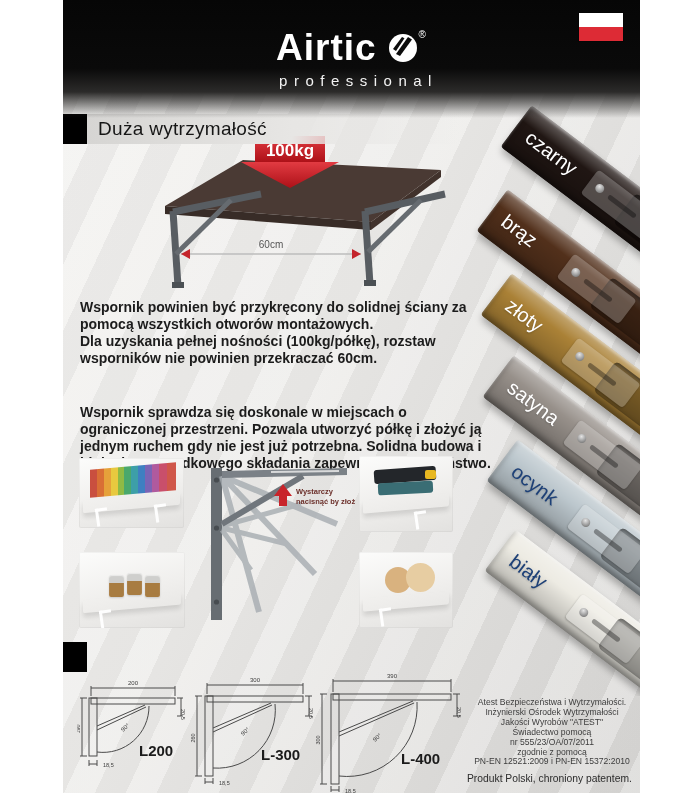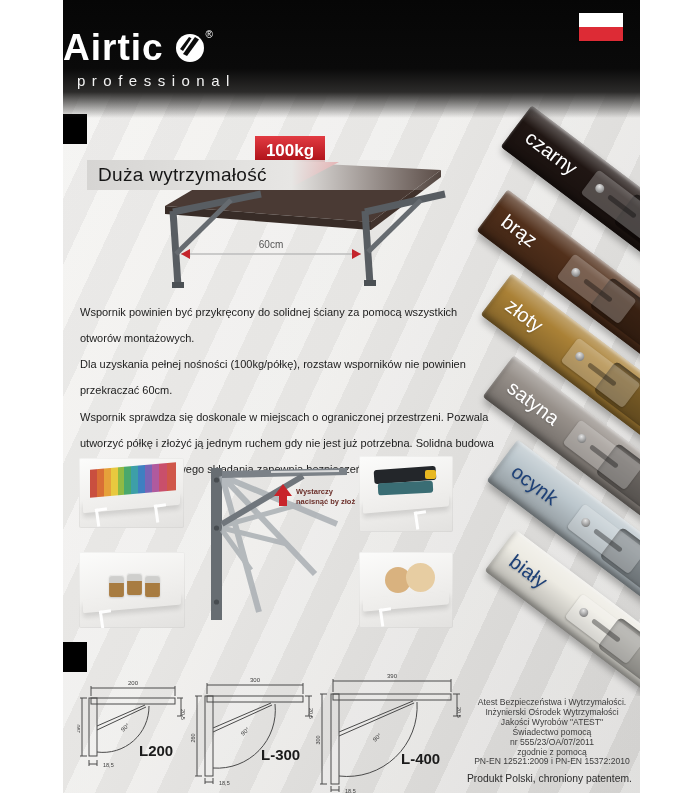"Airtic ®" .logo { text-align: none -> center }
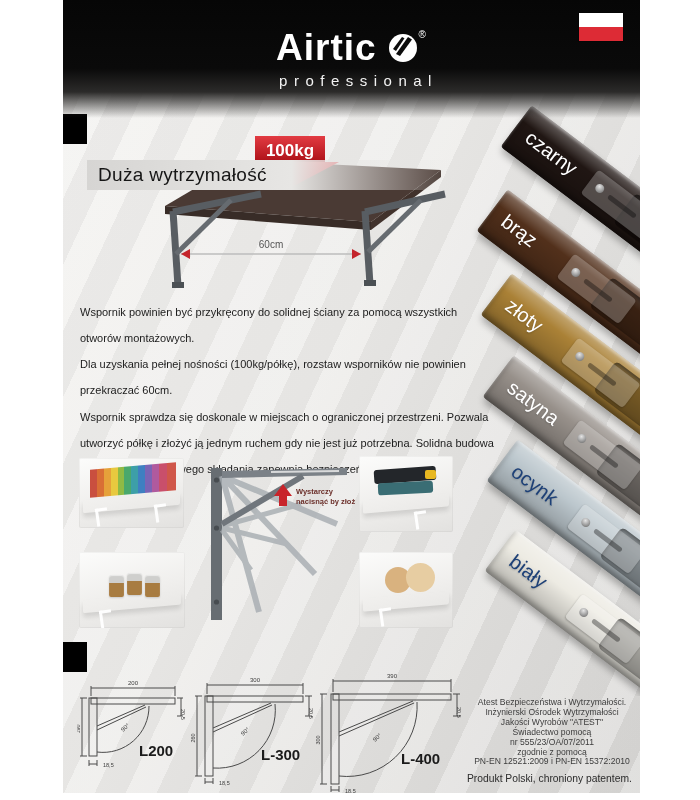"Duża wytrzymałość" .sec .strip { margin-top: 46px -> none }
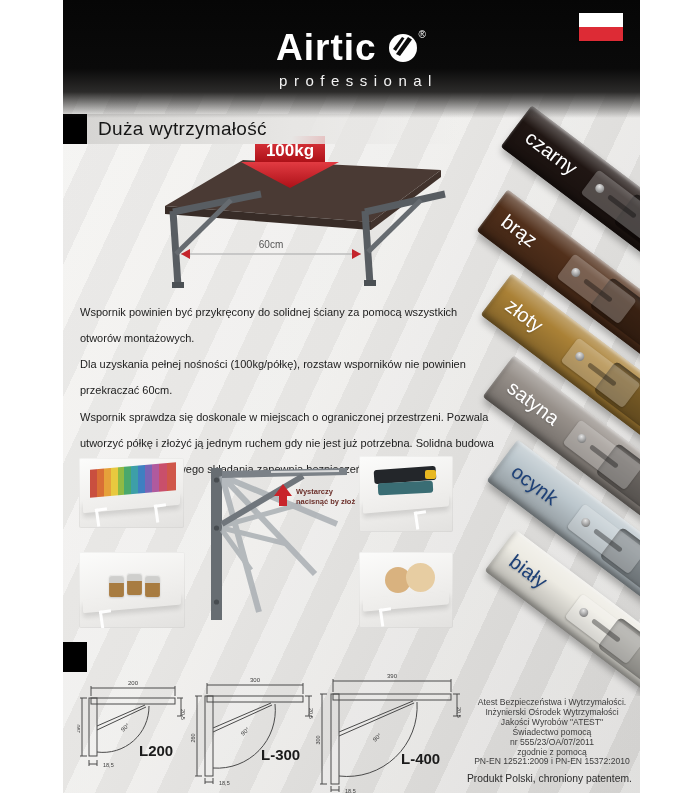"Wspornik powinien być przykręcony do" .para { font-size: 11px -> 14px; font-weight: 400 -> 700; line-height: 26px -> 17px }
